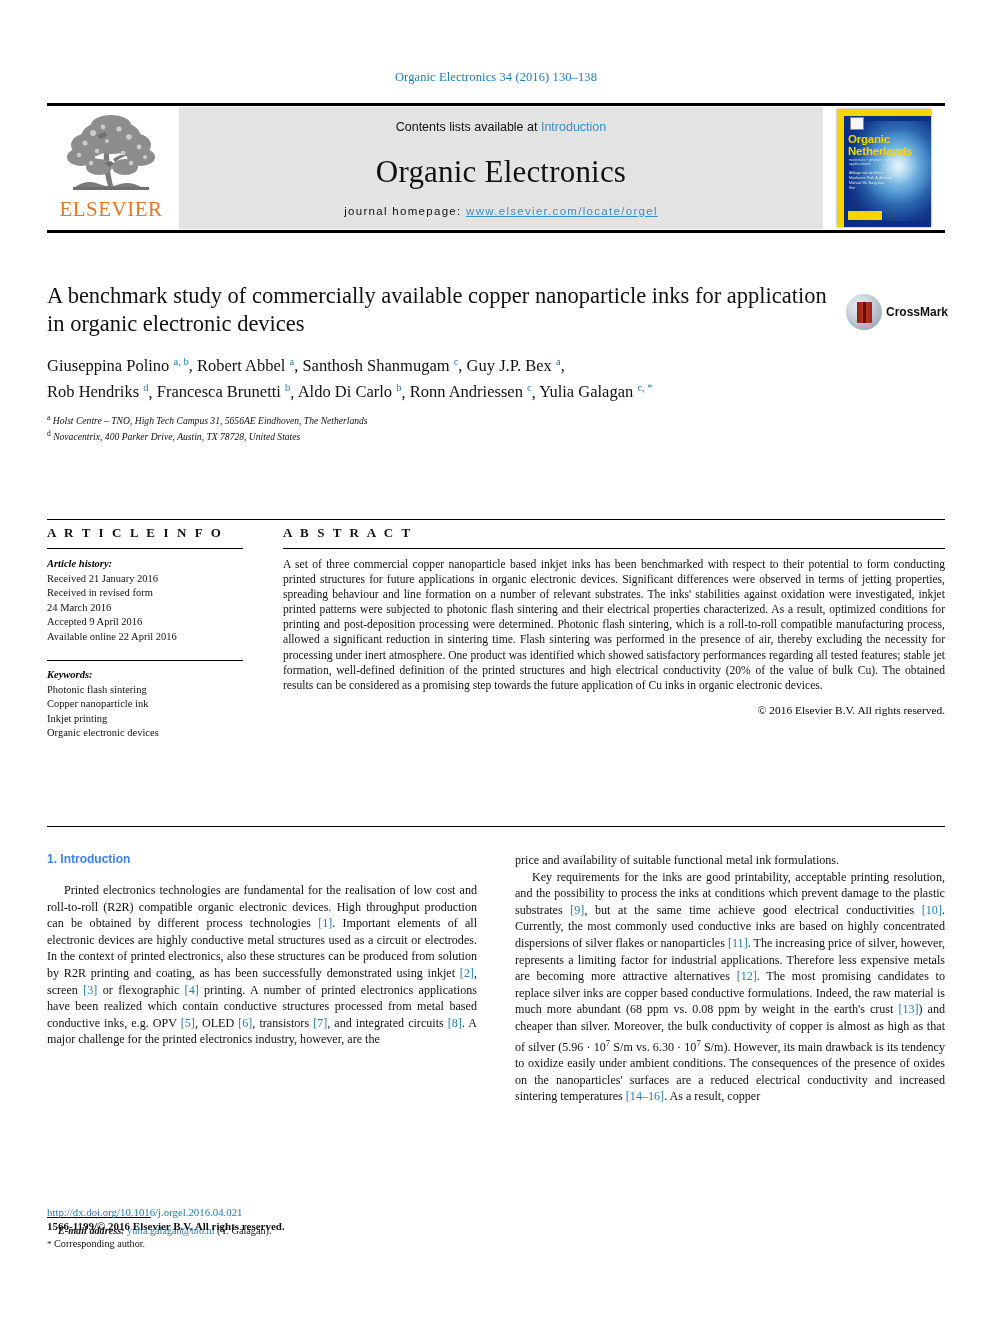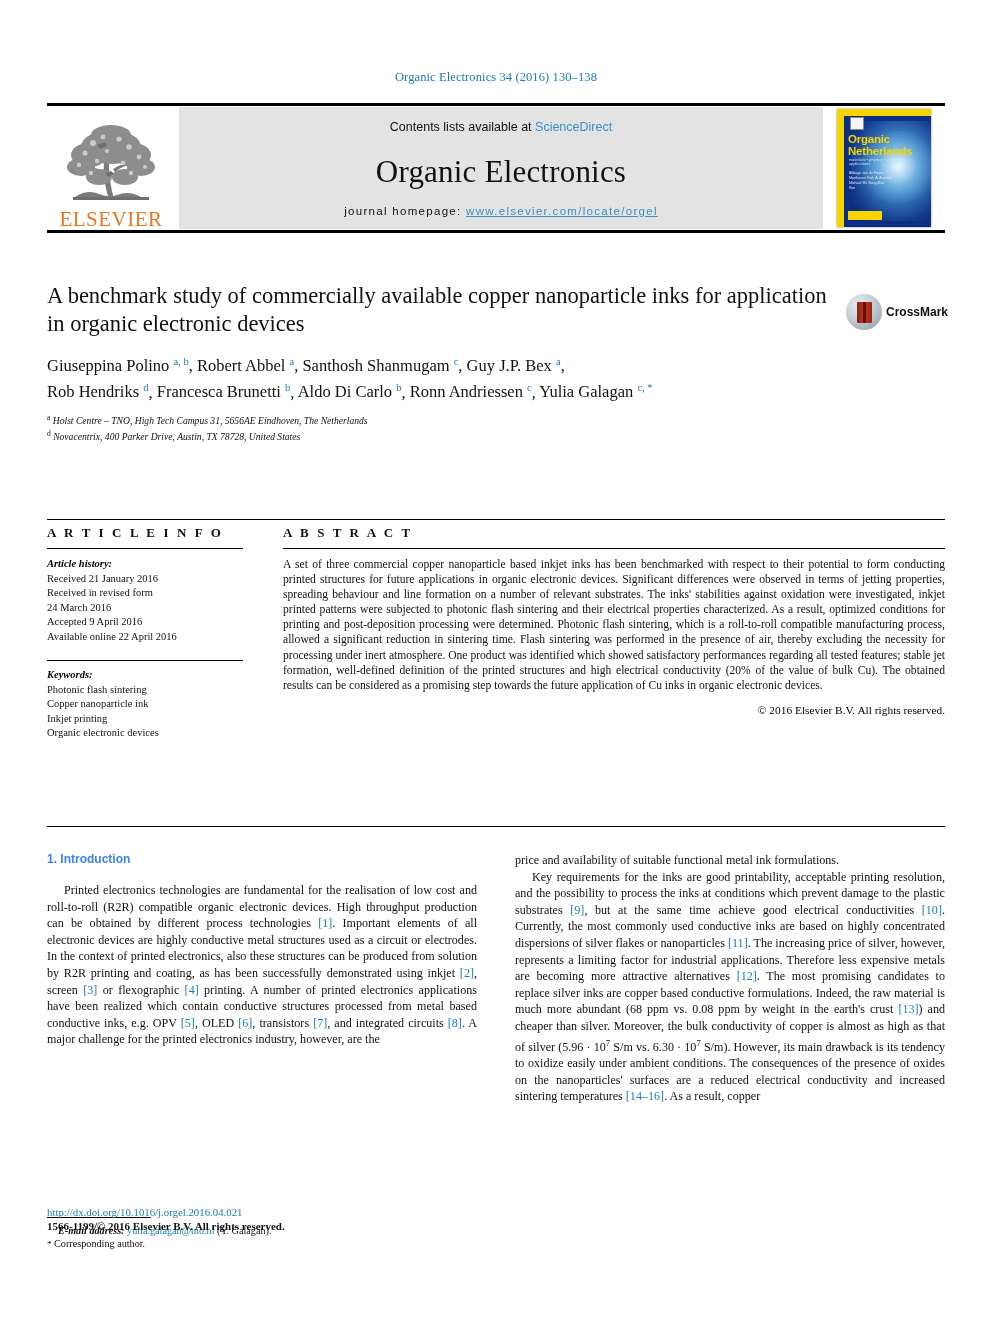"ScienceDirect" span.sd { text: ScienceDirect -> Introduction }
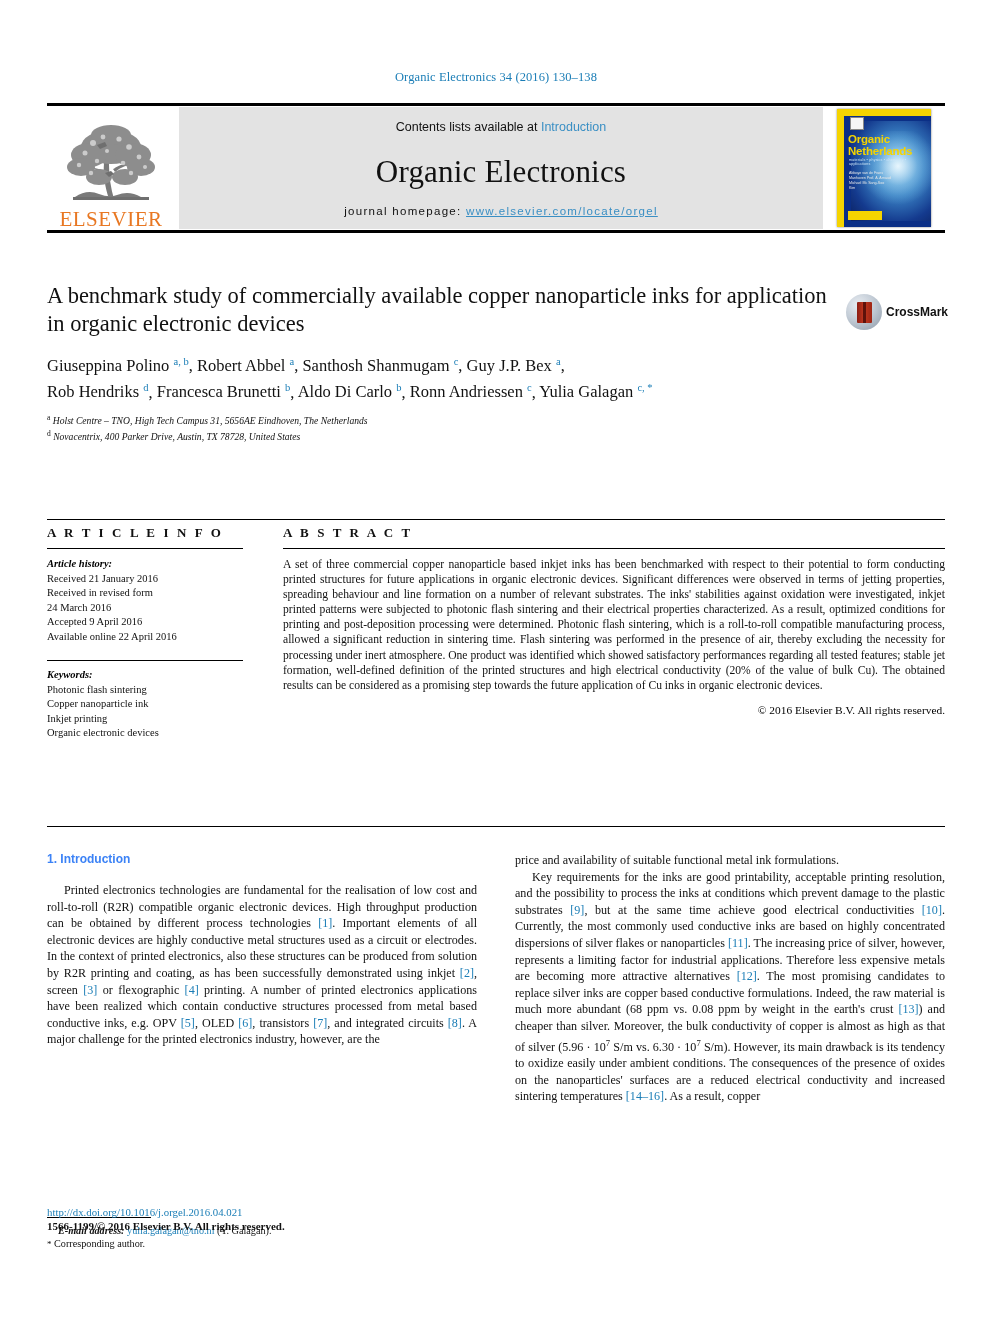"ELSEVIER" .elsevier-logo { padding-top: 18px -> 8px }
